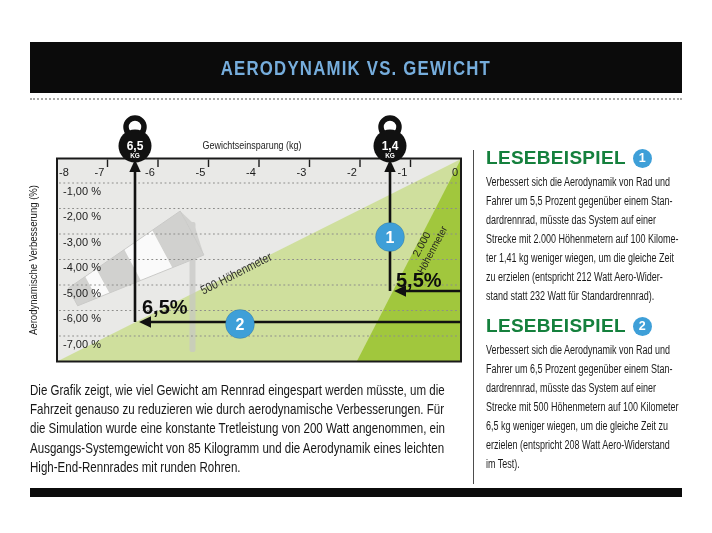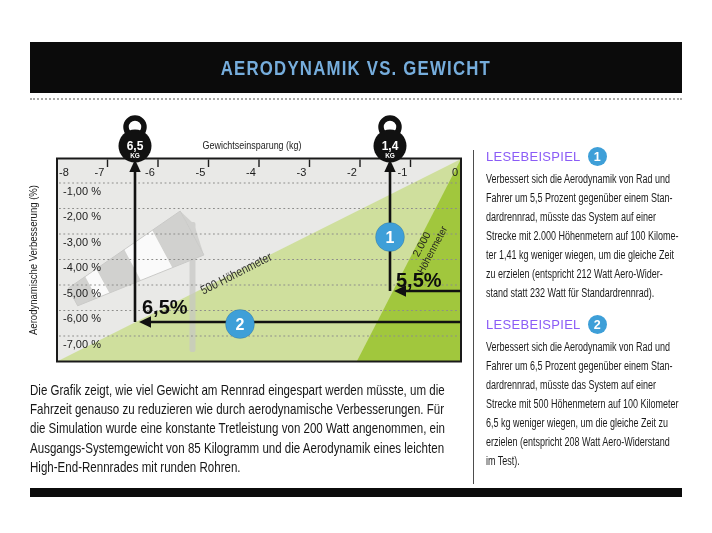"LESEBEISPIEL" .example .ex-title { color: #8b5cf6 -> #15803d; font-size: 13px -> 19px; font-weight: normal -> bold }
